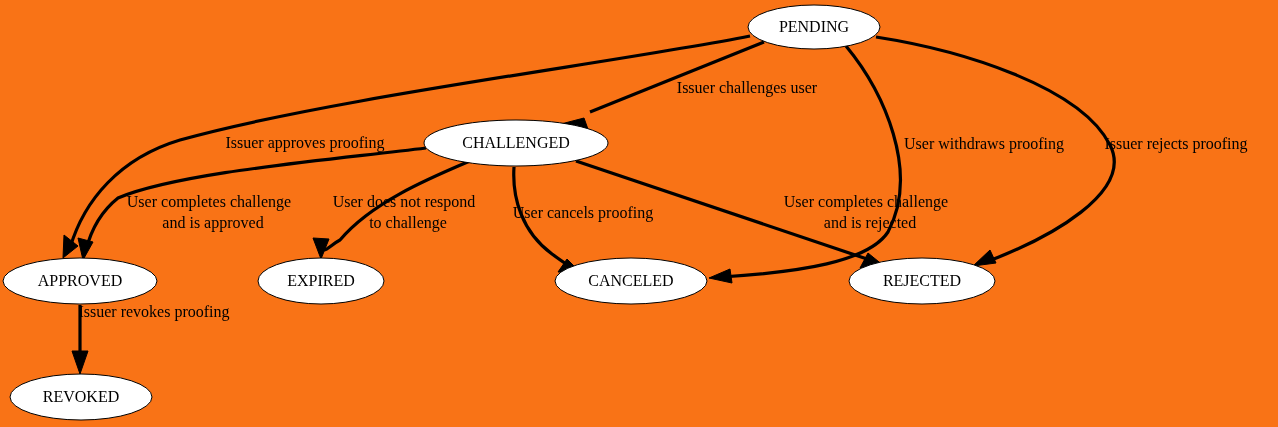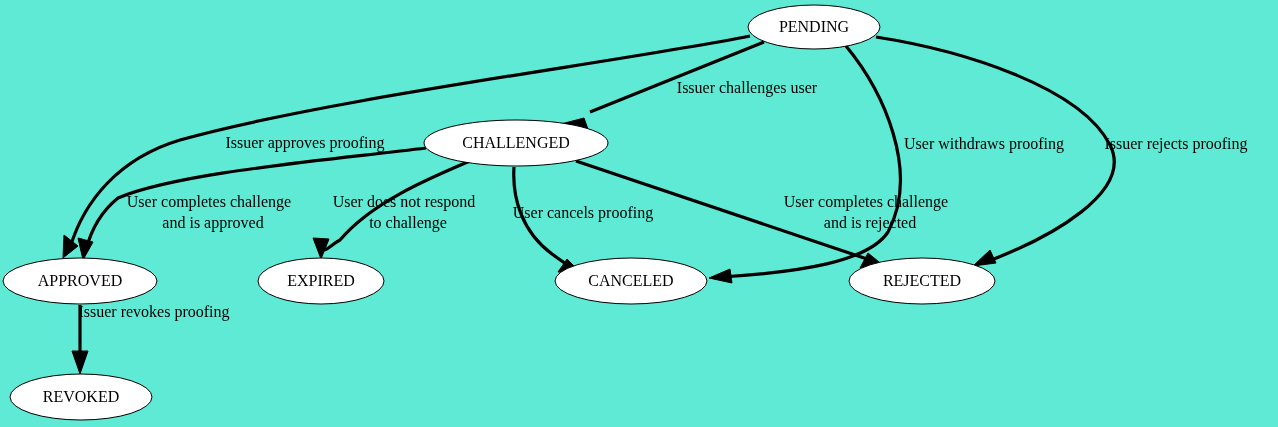"PENDING" #diagram-root { background: #5eead4 -> #f97316 }
